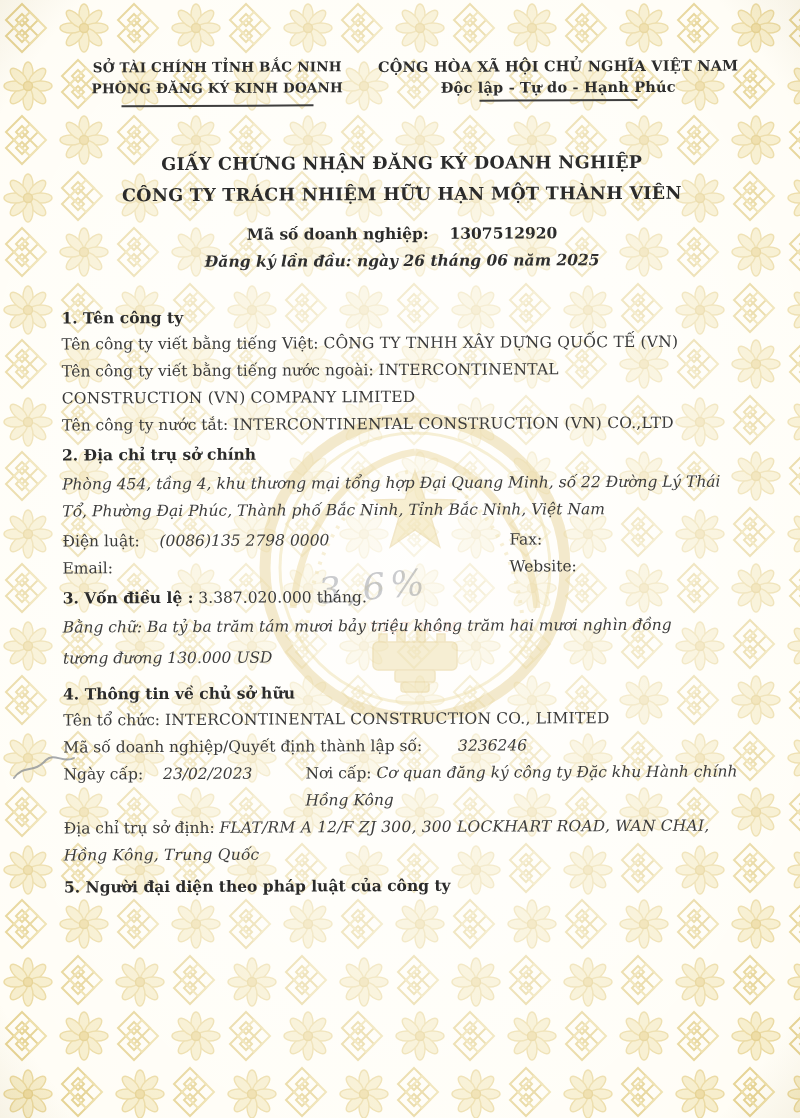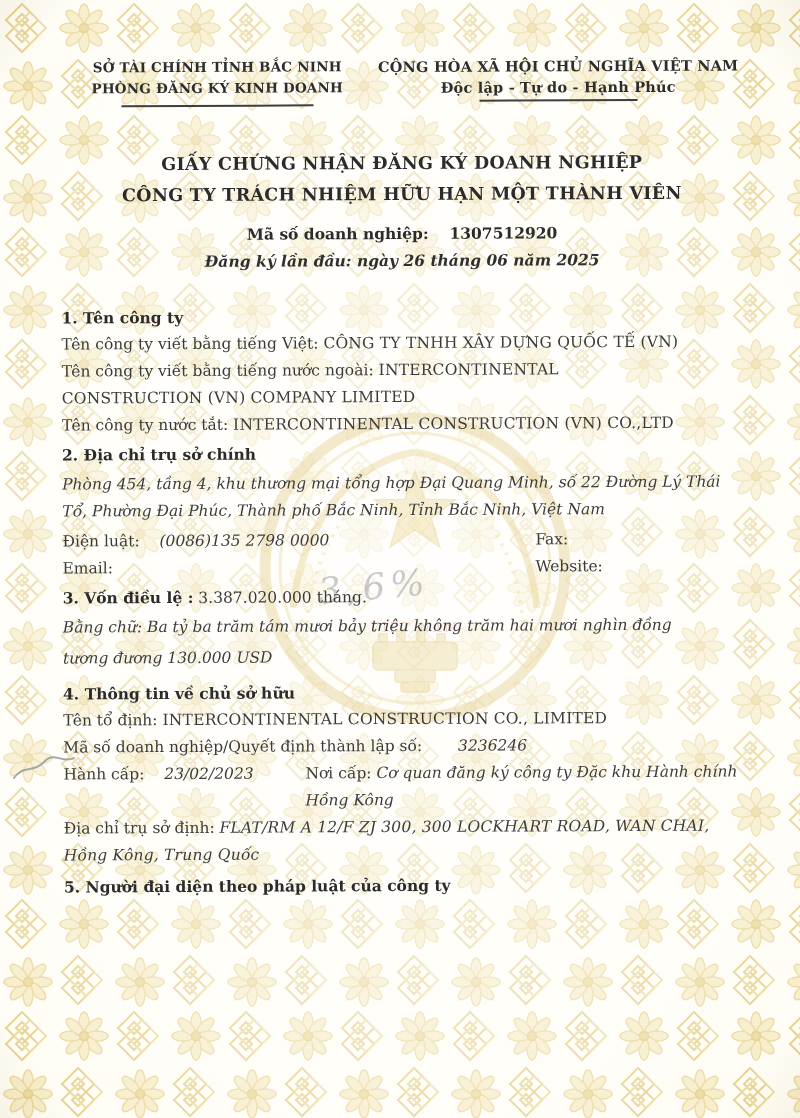"Fax:" .contact .right-col { left: 473px -> 447px }
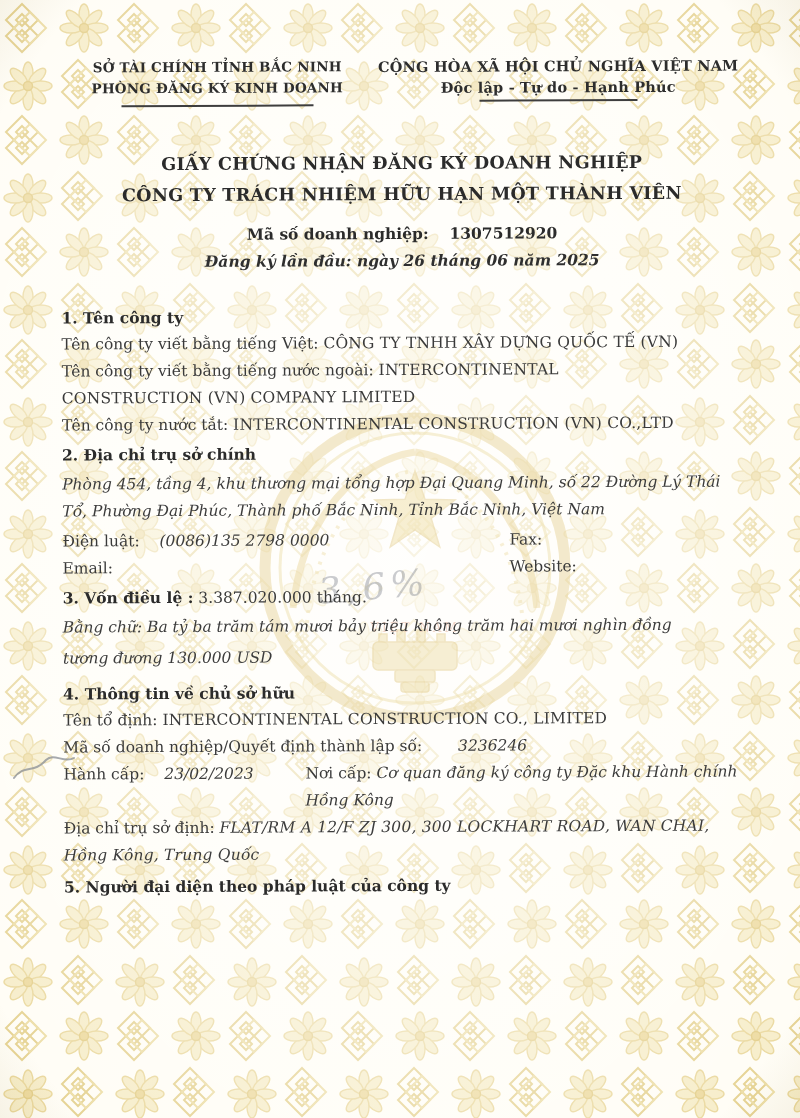"Tên tổ định:" span { text: định -> chức }
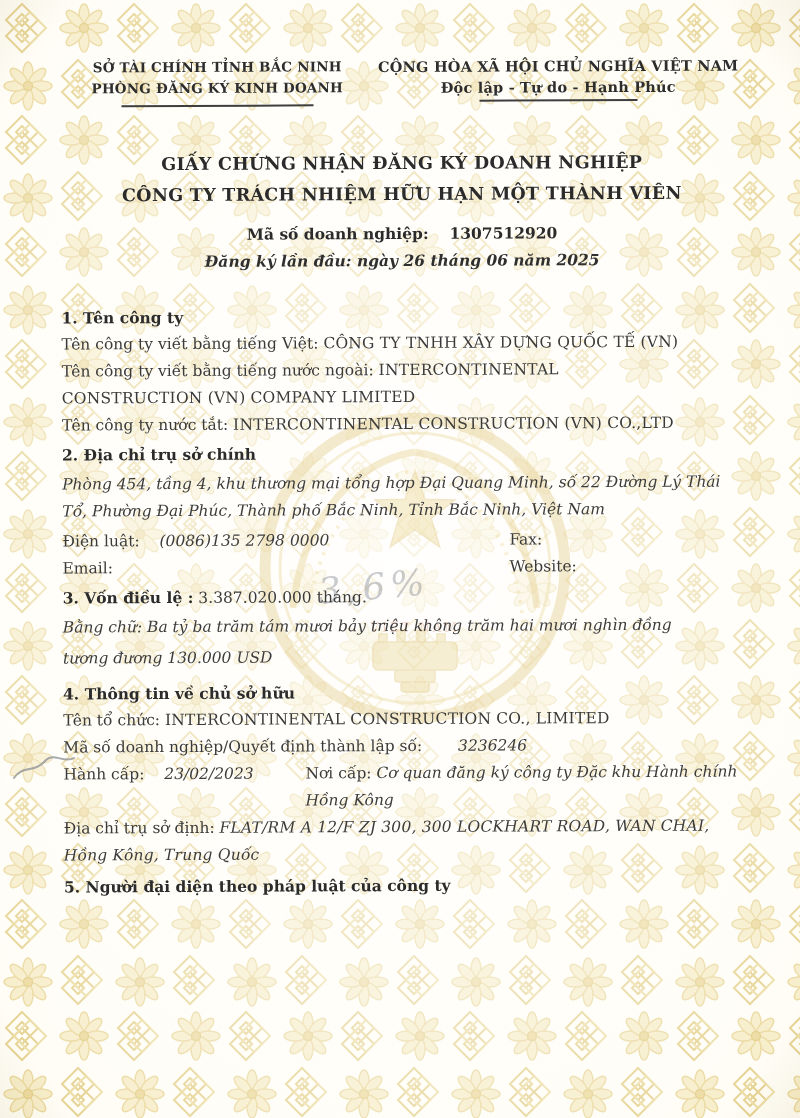"Hành cấp:" span { text: Hành -> Ngày }
